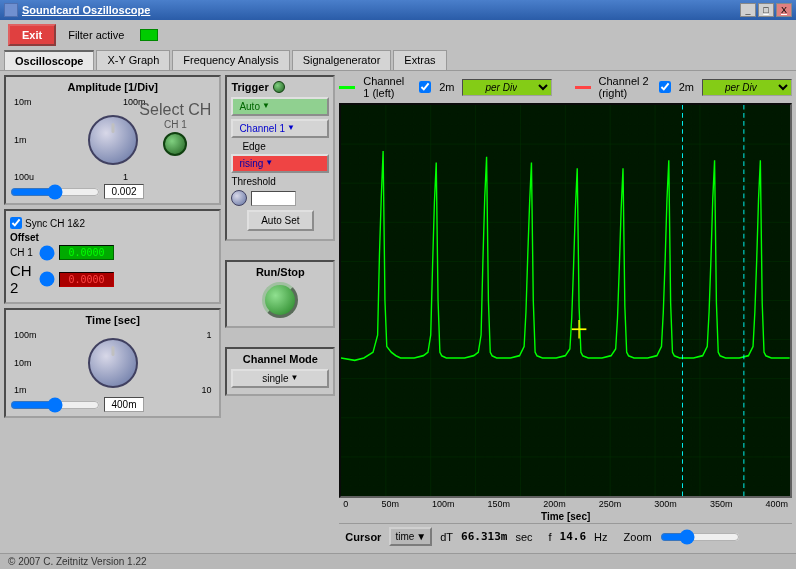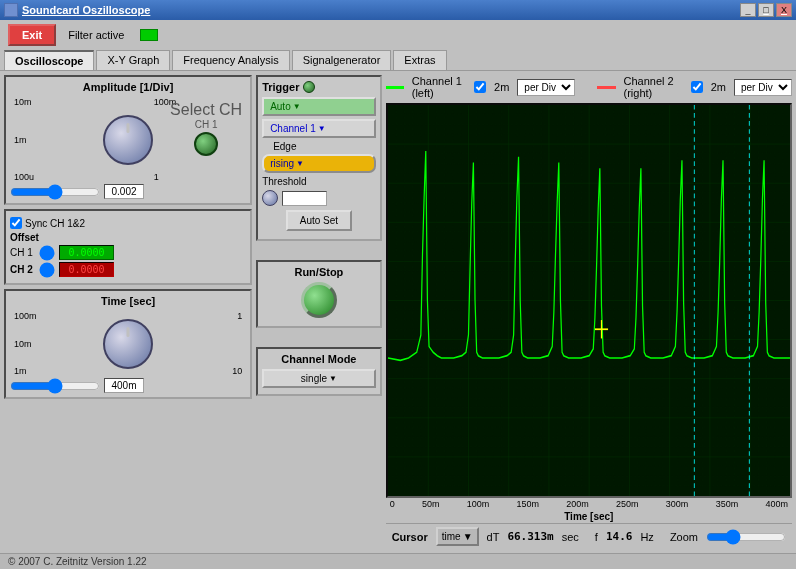"per Div" .per-div-select { background: #ffffff -> #84cc16; font-style: none -> italic; padding: 1px 2px -> 1px 18px }
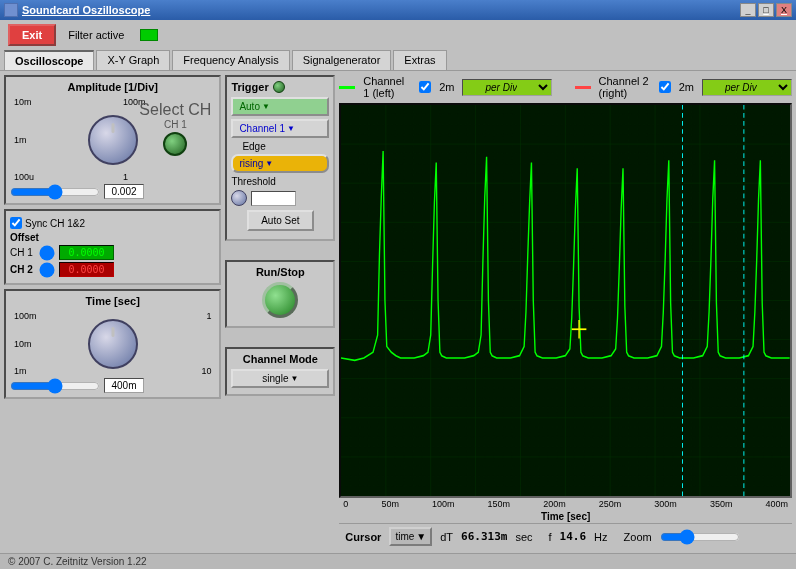"Auto" .dropdown-btn { align-items: center -> none }
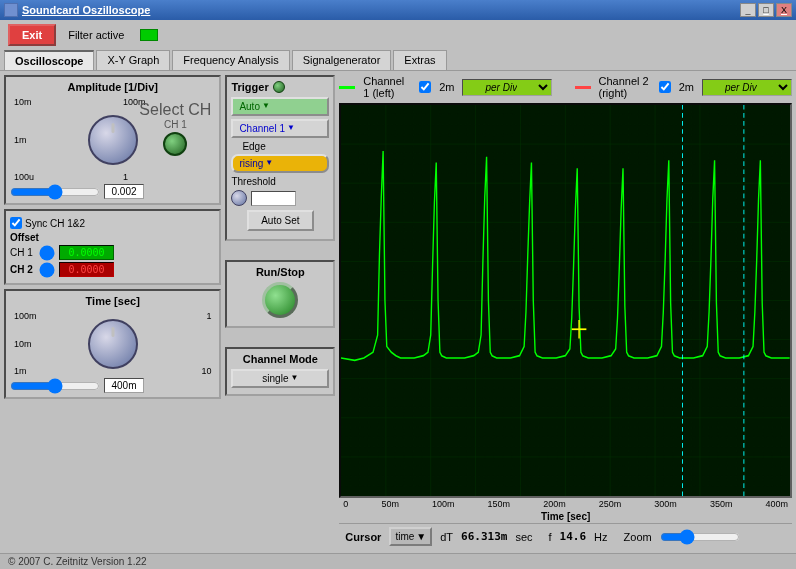"rising" div.dropdown-btn { background: #eab308 -> #ef4444; border-radius: 7px -> none }
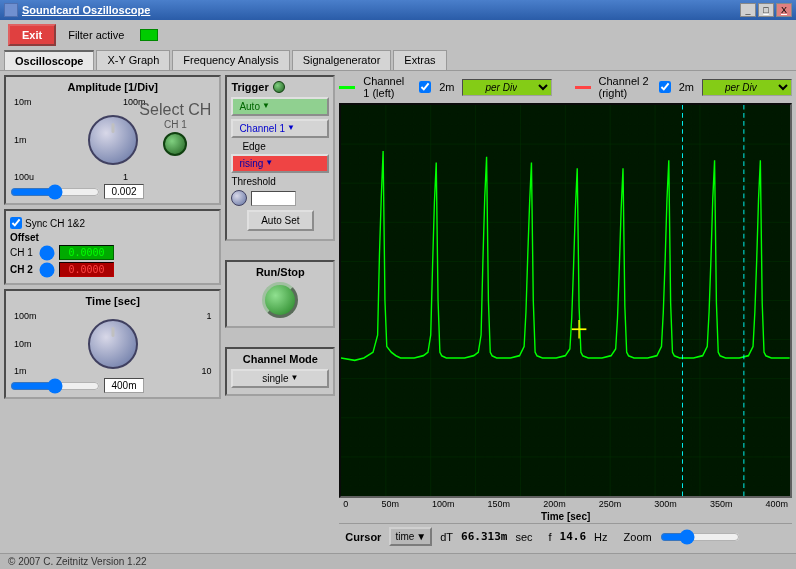"CH 2" span { font-size: 10px -> 15px; font-weight: bold -> none }
